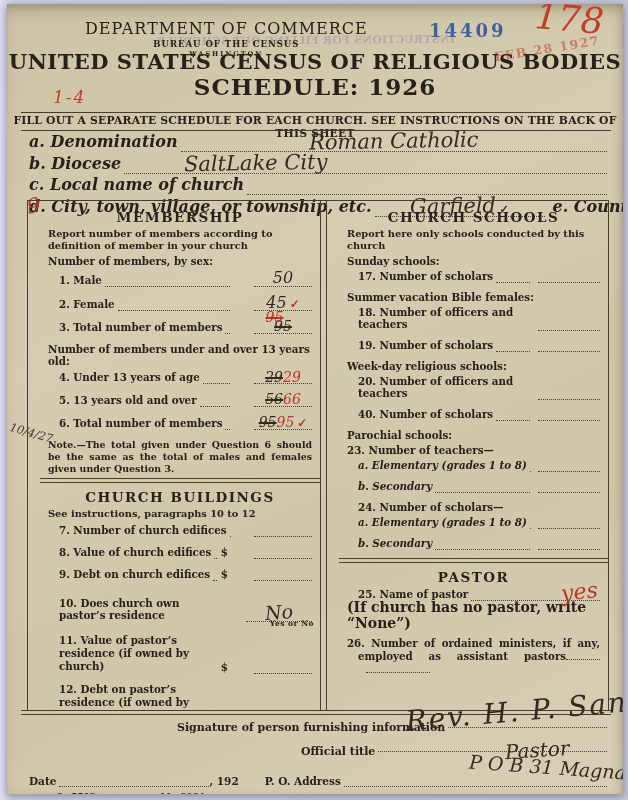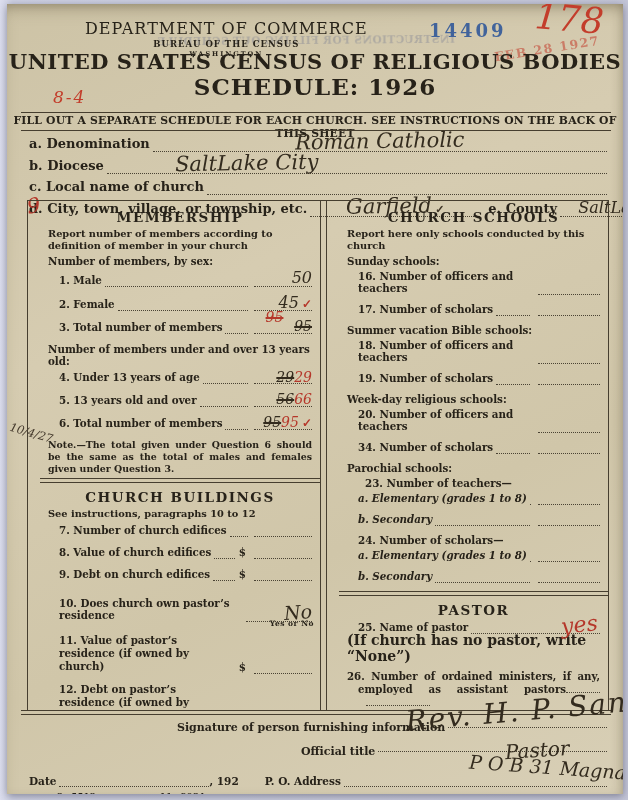"8-4" div.abs { text: 8-4 -> 1-4 }
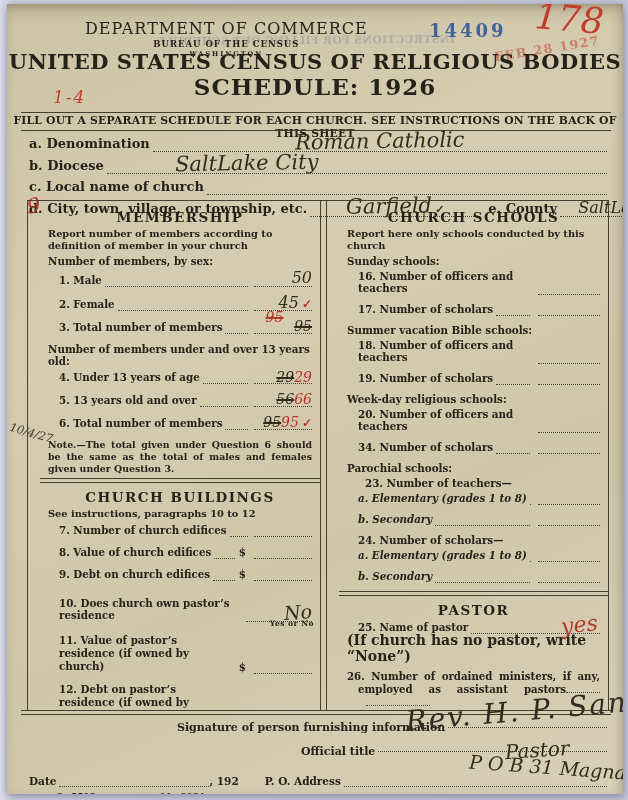"a. Denomination" .flabel { font-size: 13px -> 16px; font-style: none -> italic }
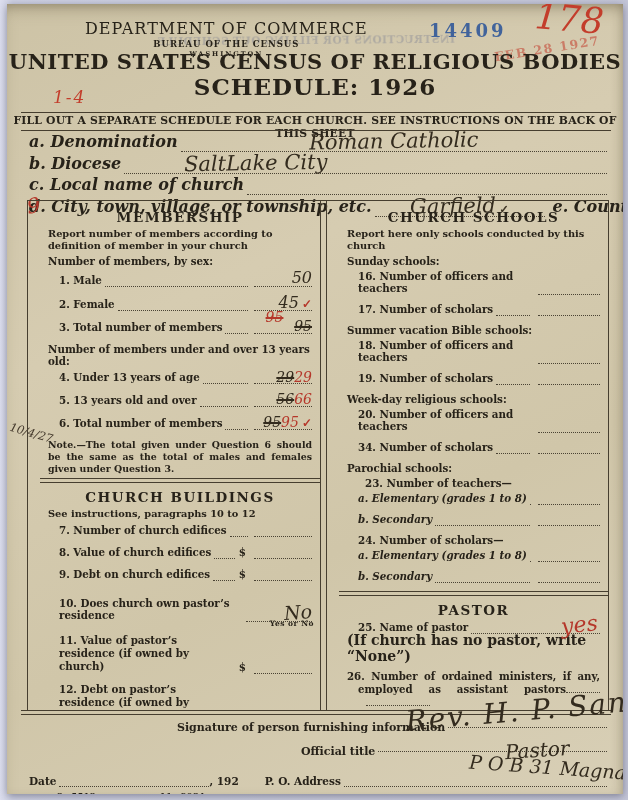"50" .ans { margin-left: 6px -> 24px; text-align: right -> center }
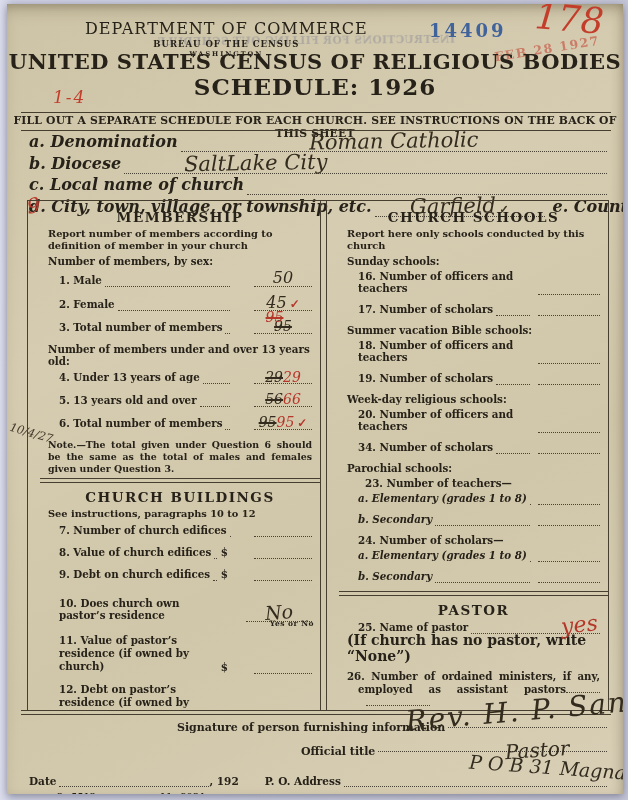"16. Number of officers and" div.qrow { html: <div> <span>16. Number of officers and teachers</span> <span></span> <span></span> </div> -> none }
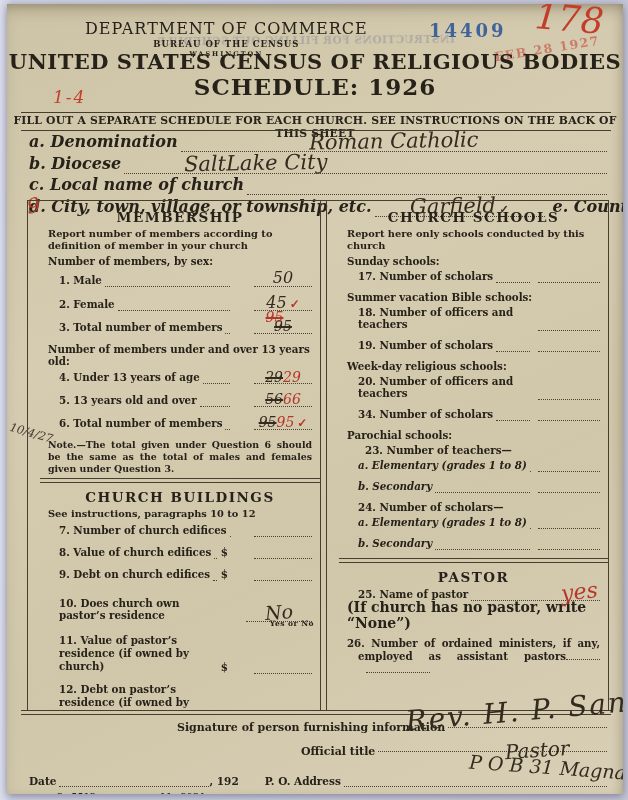"Summer vacation Bible schools:" div.grp { text: schools -> females }
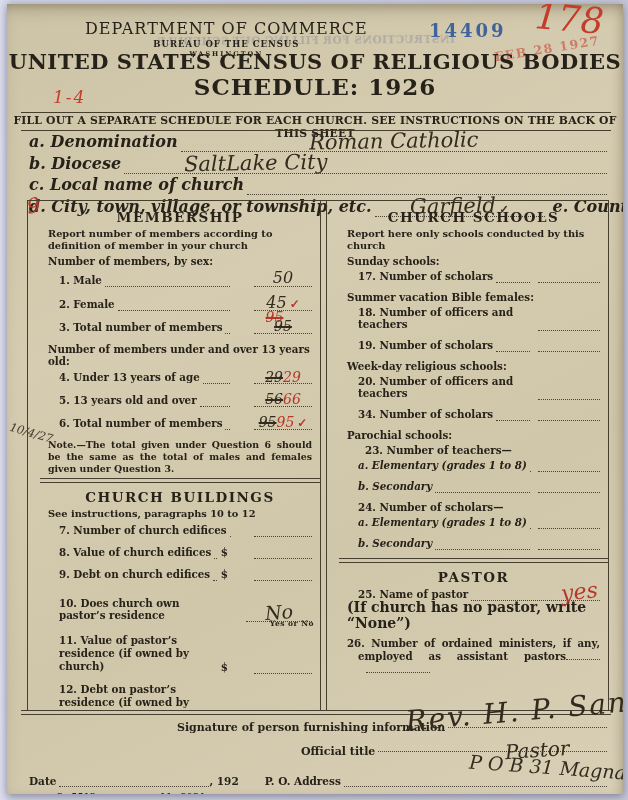"34. Number of scholars" span.qlabel { text: 34 -> 40 }
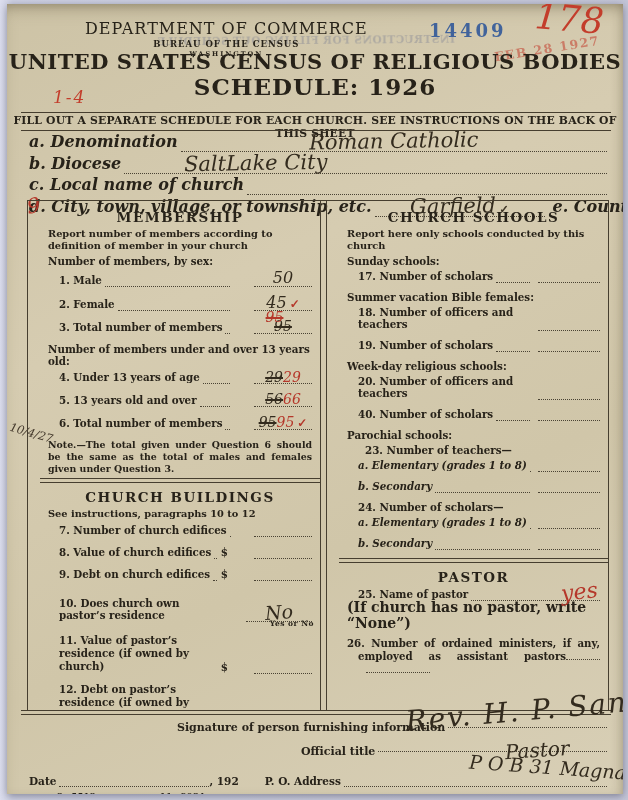"23. Number of teachers—" div.grp { margin-left: 18px -> 0 }
